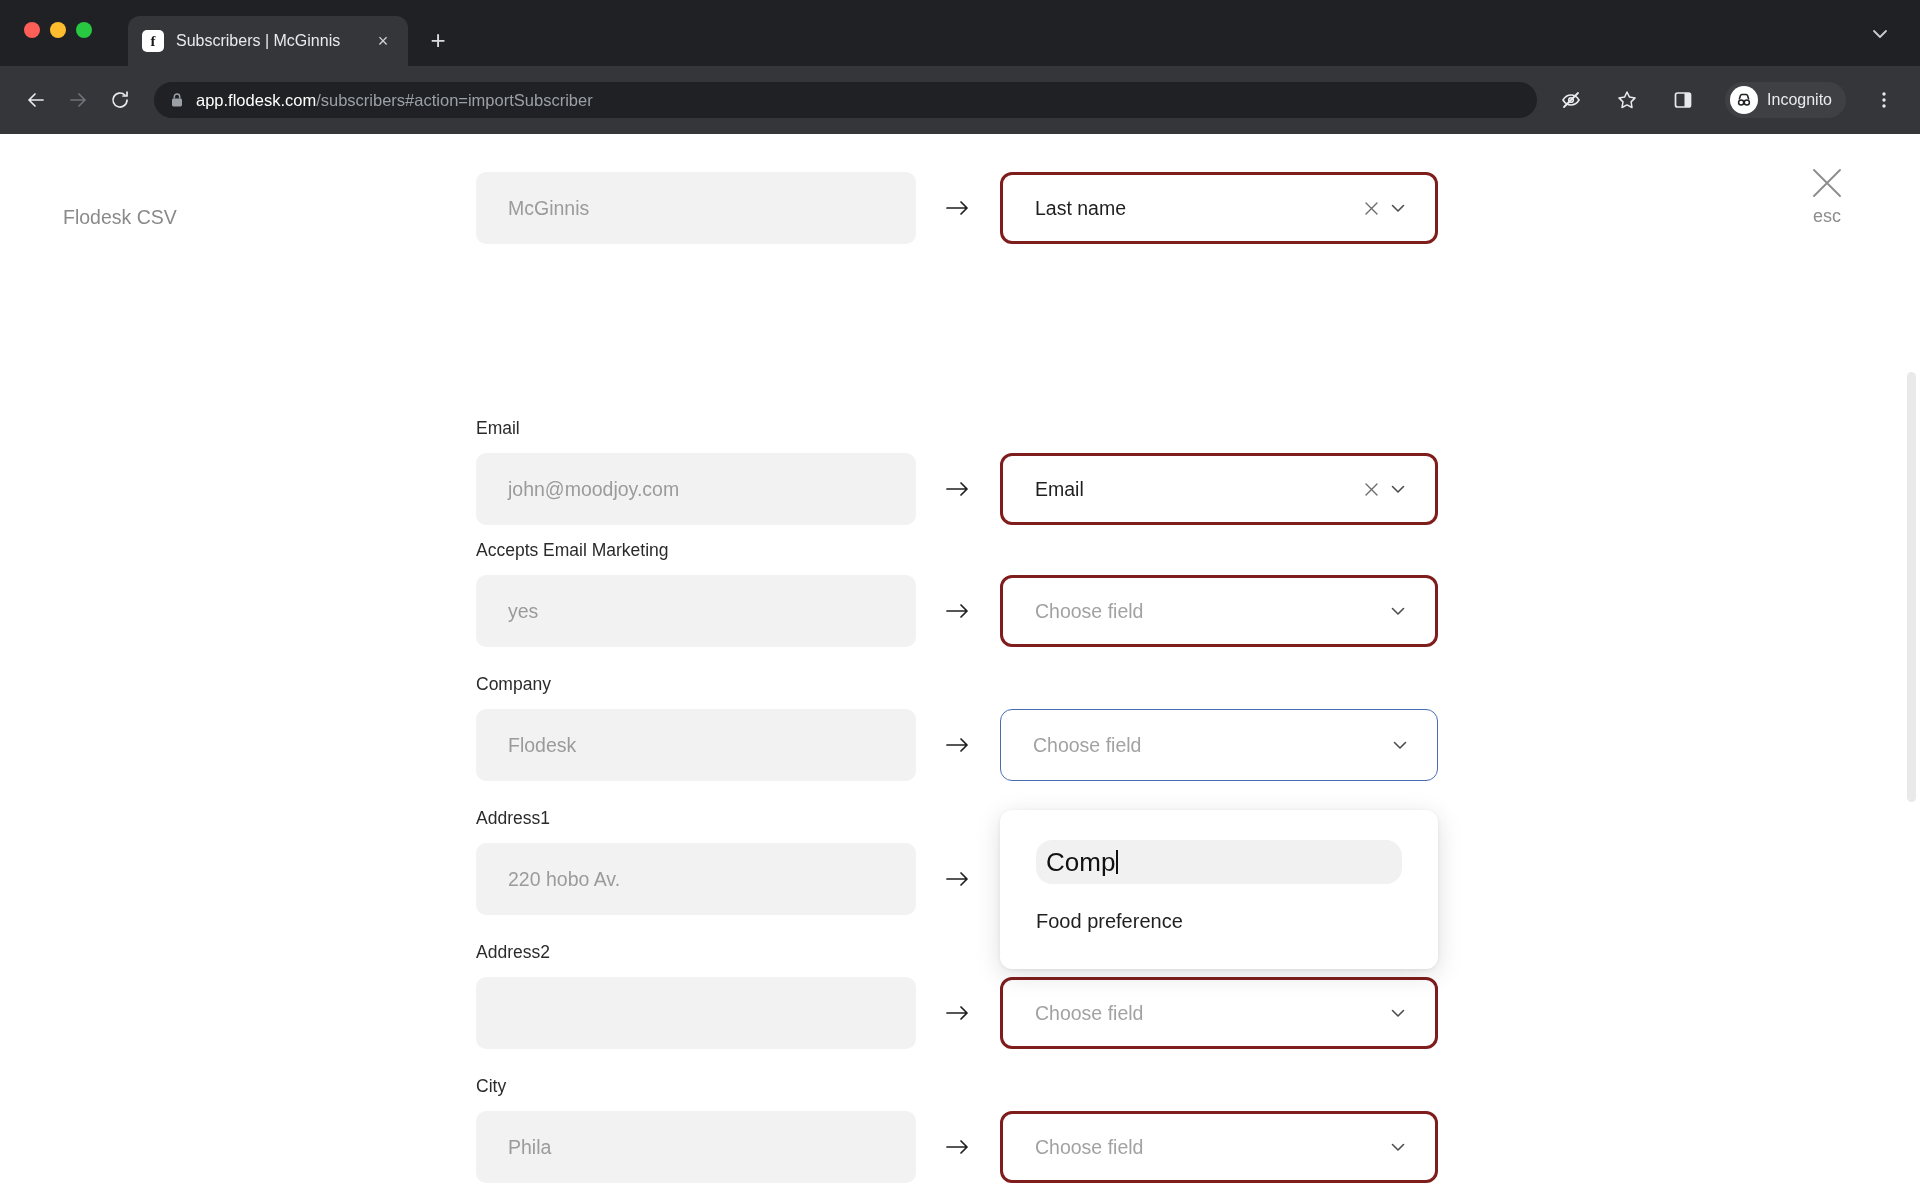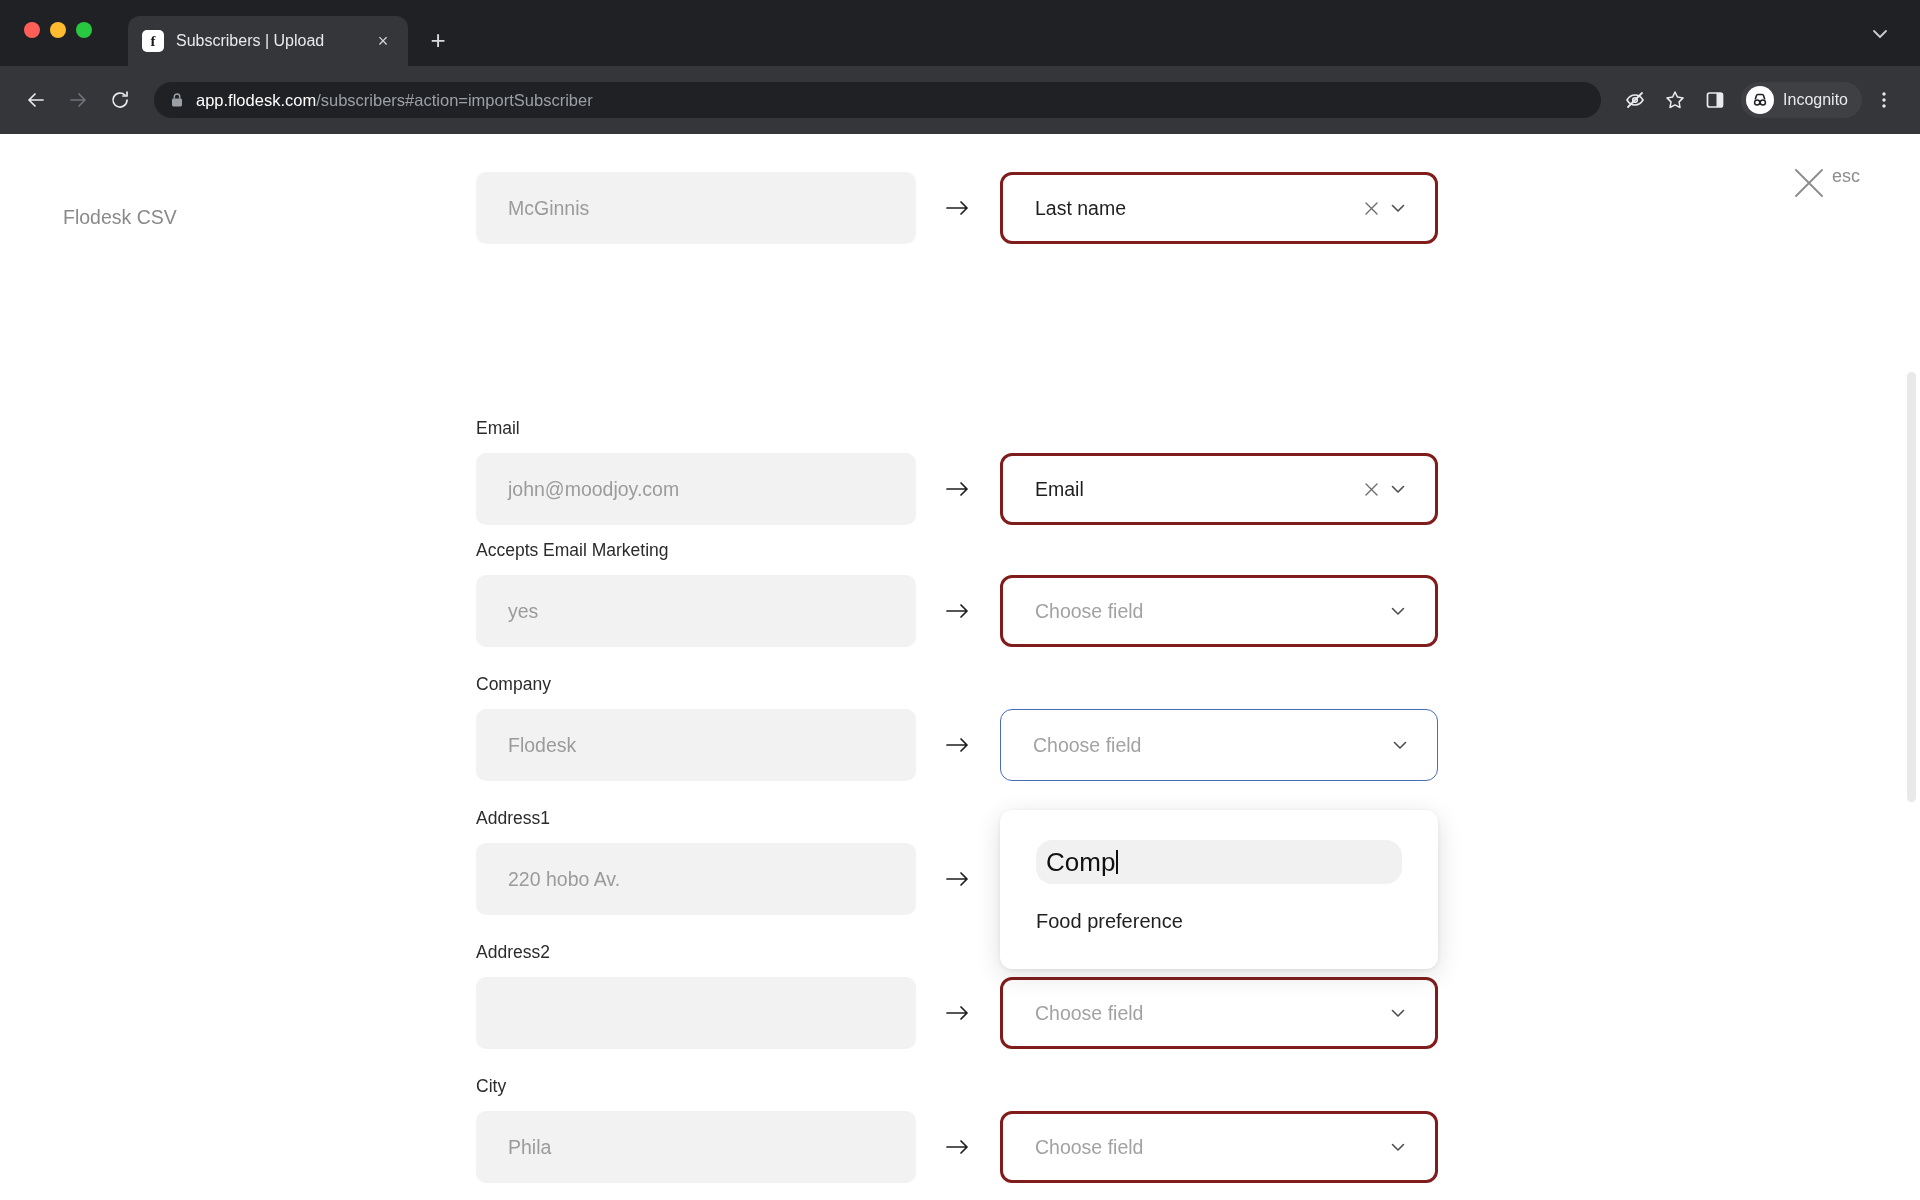"Subscribers | Upload" span.tab-title { text: Upload -> McGinnis }
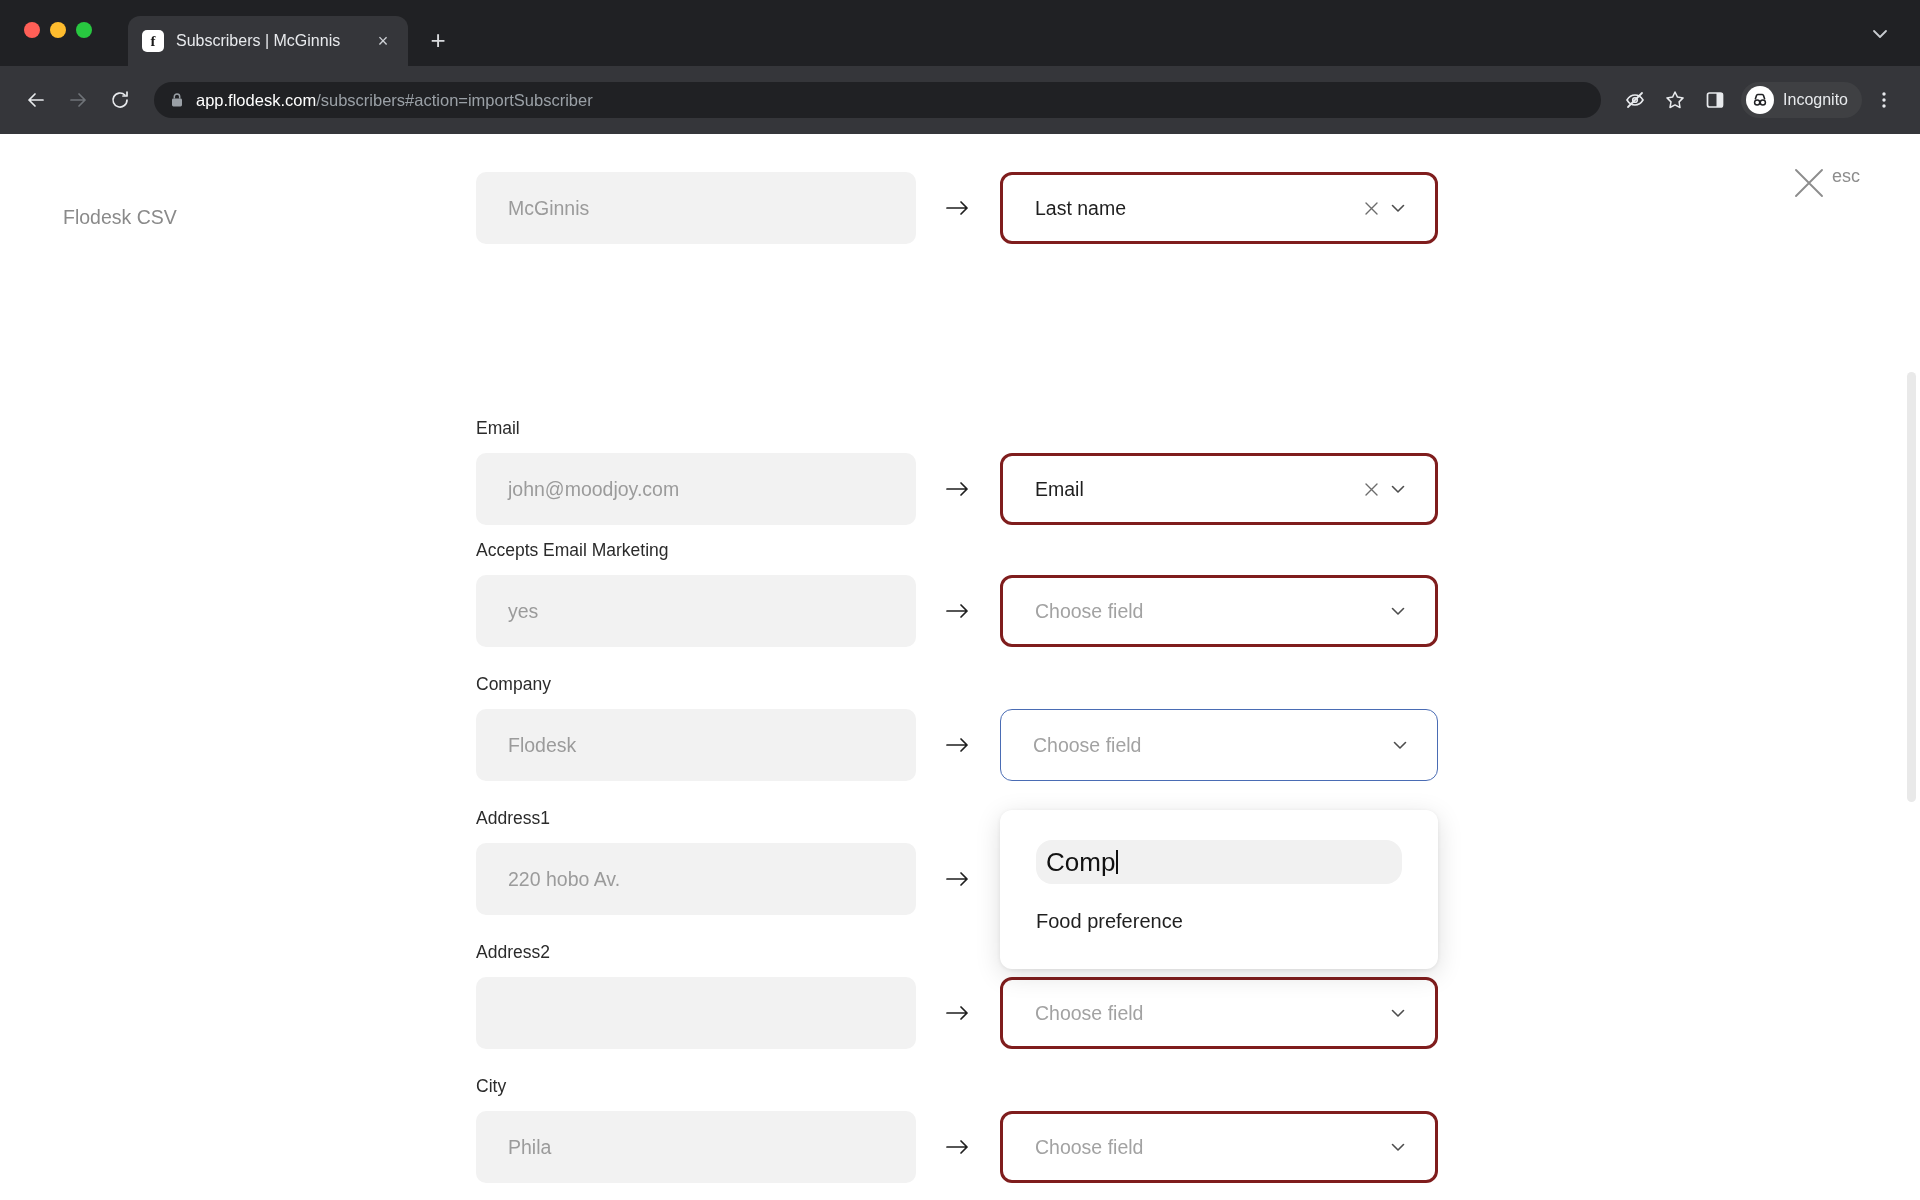"Incognito" .tb-right { gap: 4px -> 20px }
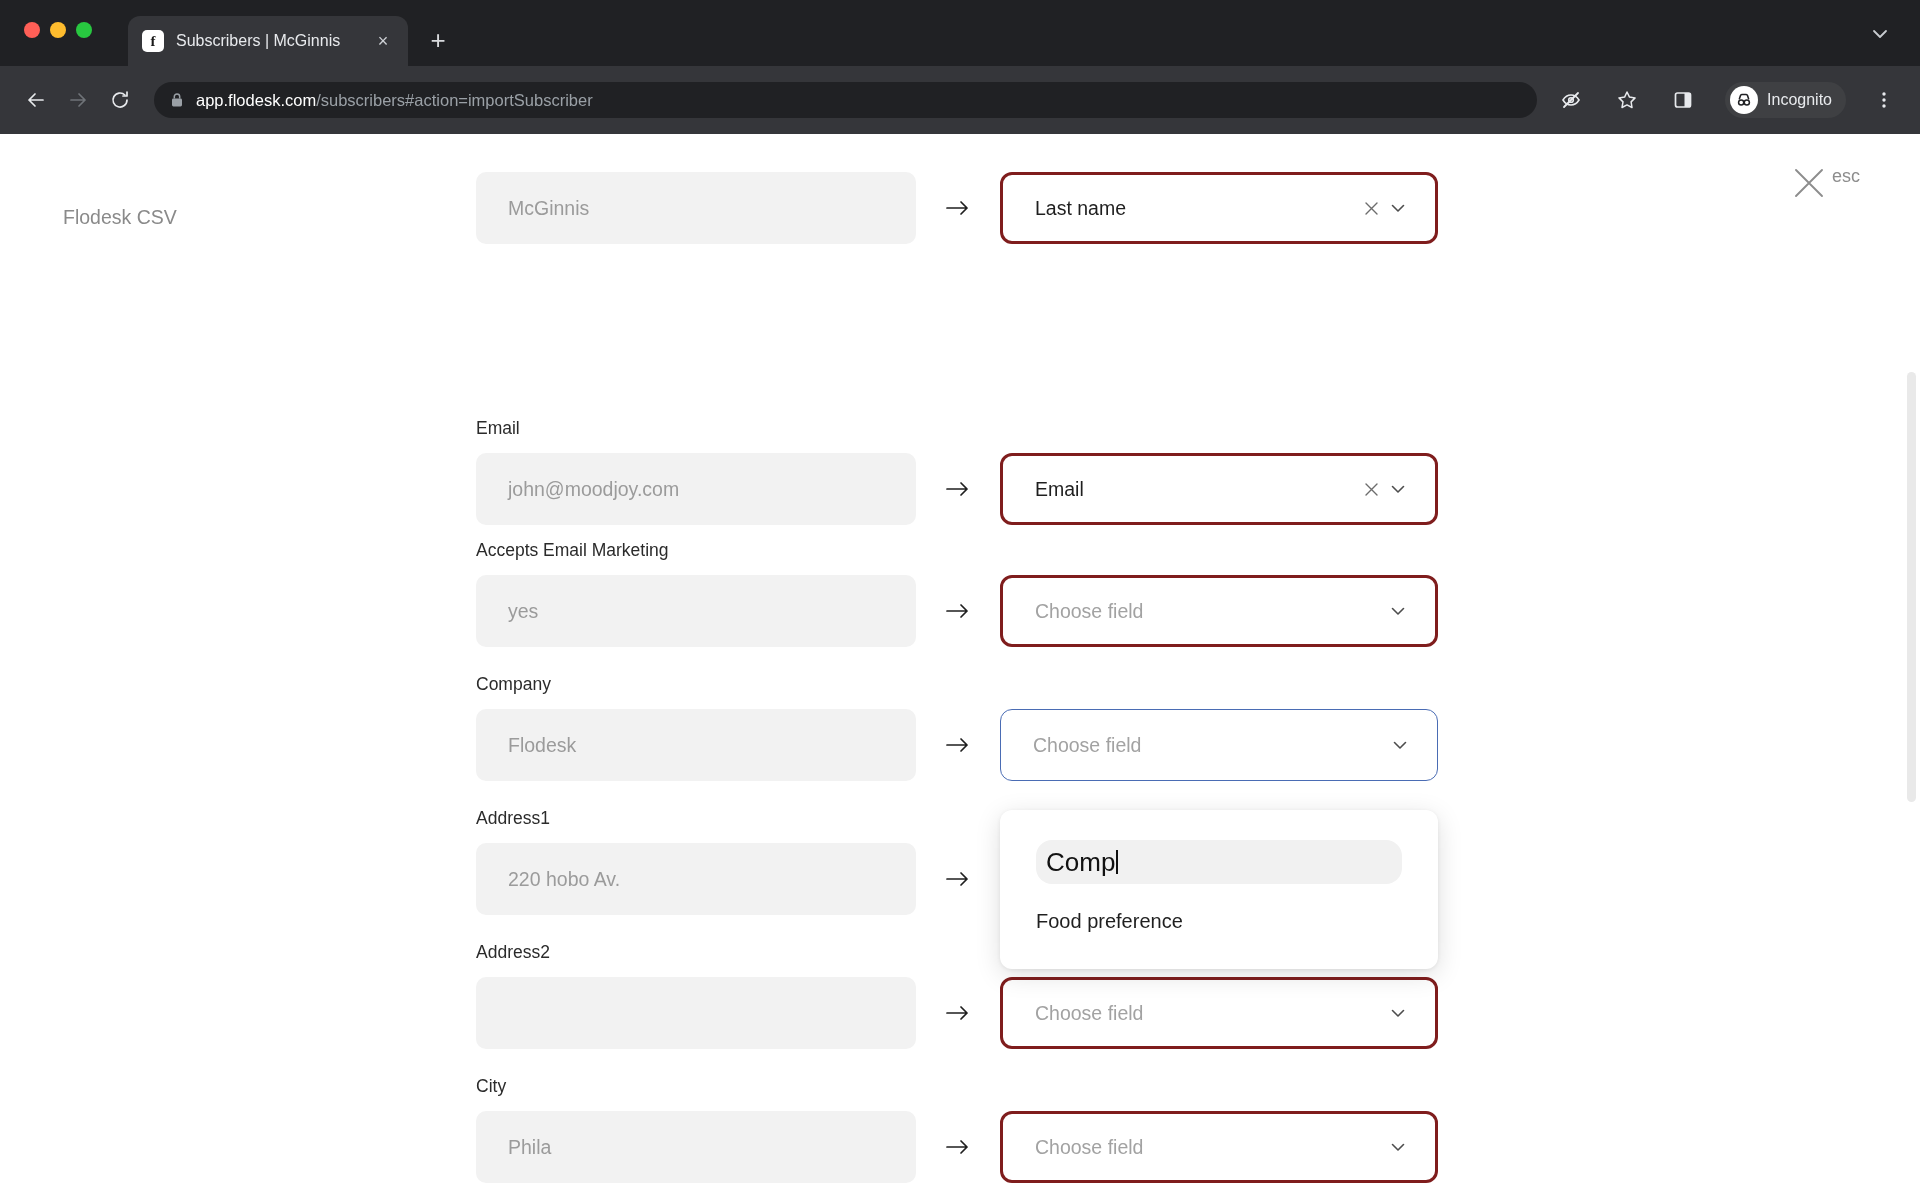"esc" .esc-wrap { align-items: flex-start -> center; flex-direction: row -> column }
